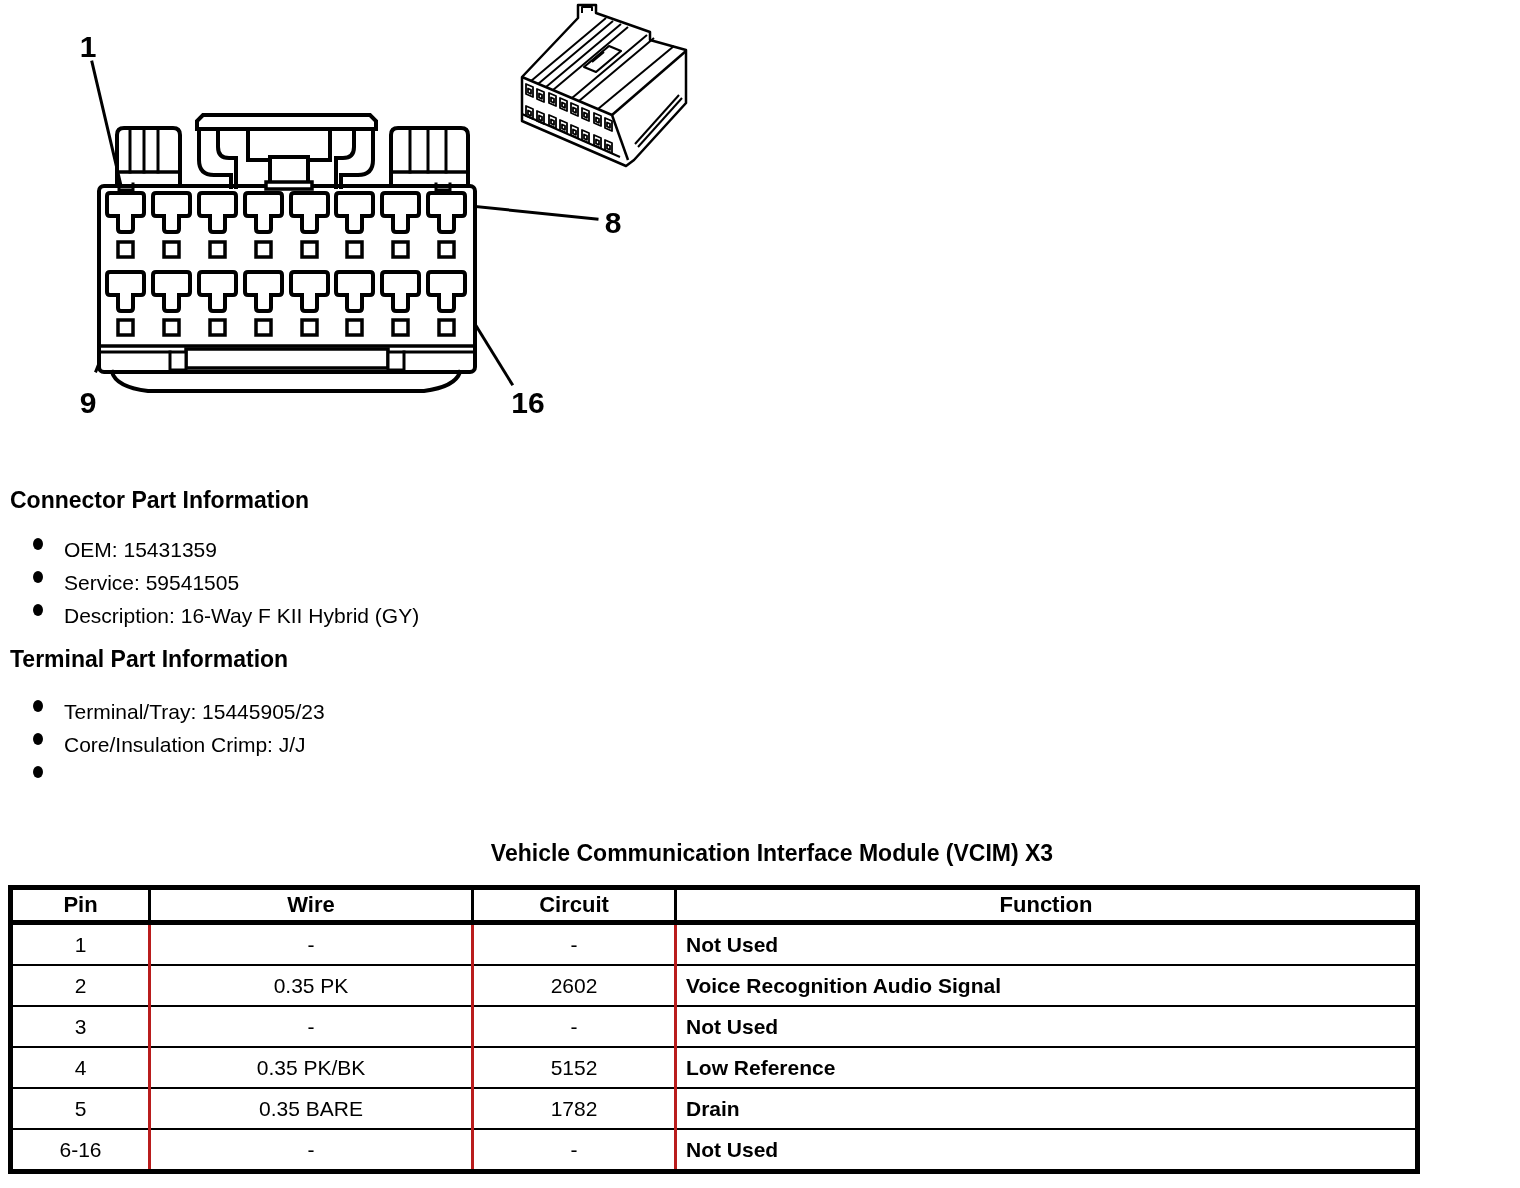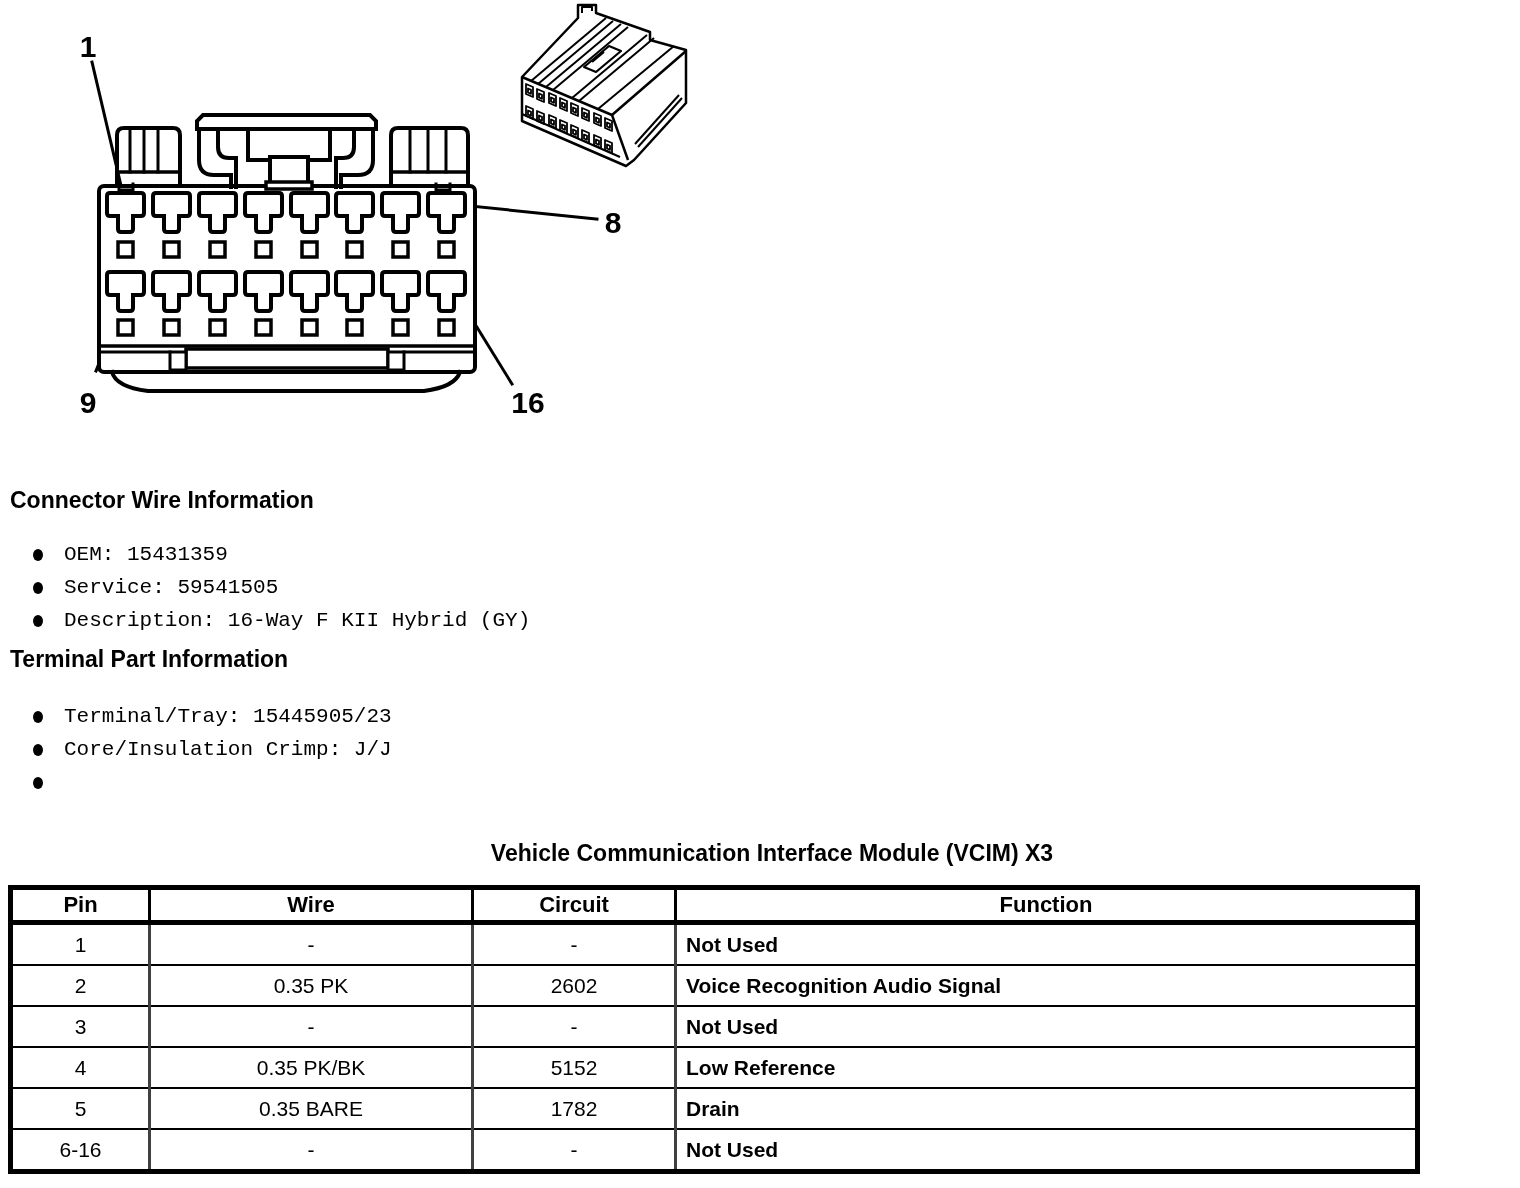"Connector Wire Information" div.section-heading { text: Wire -> Part }
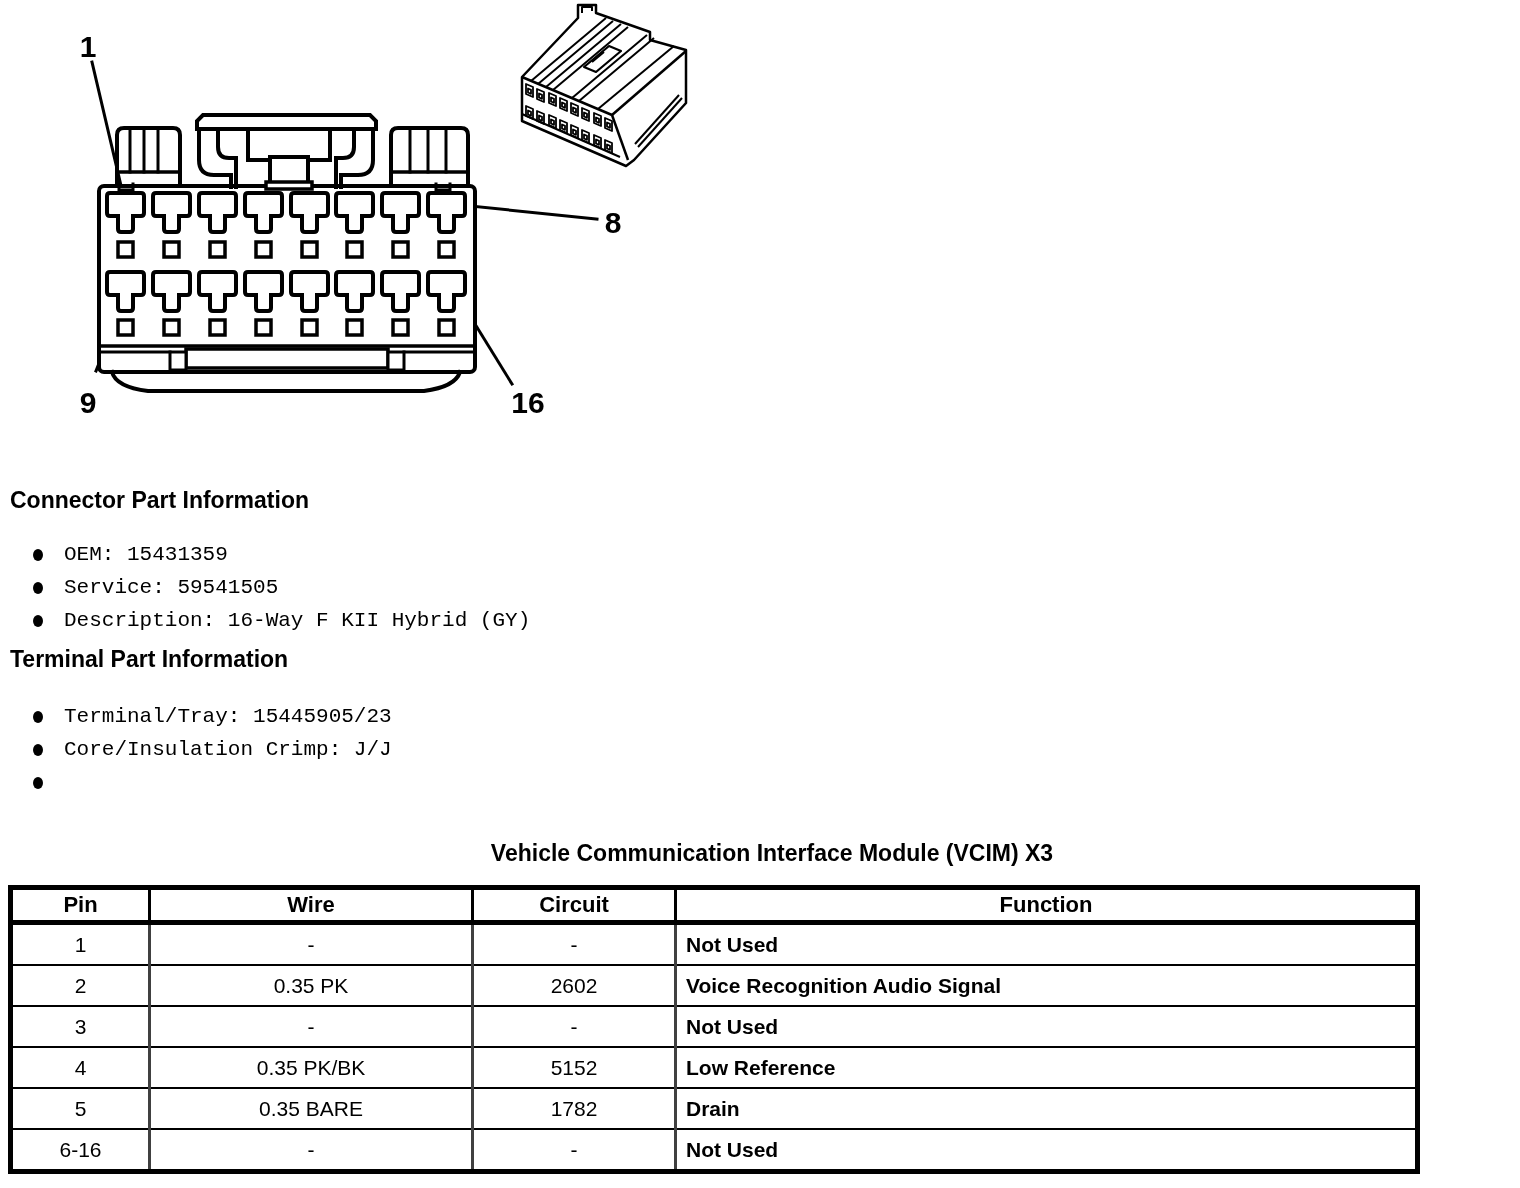"OEM: 15431359" .bullet-item { align-items: center -> none; font-family: Liberation Mono, monospace -> none }
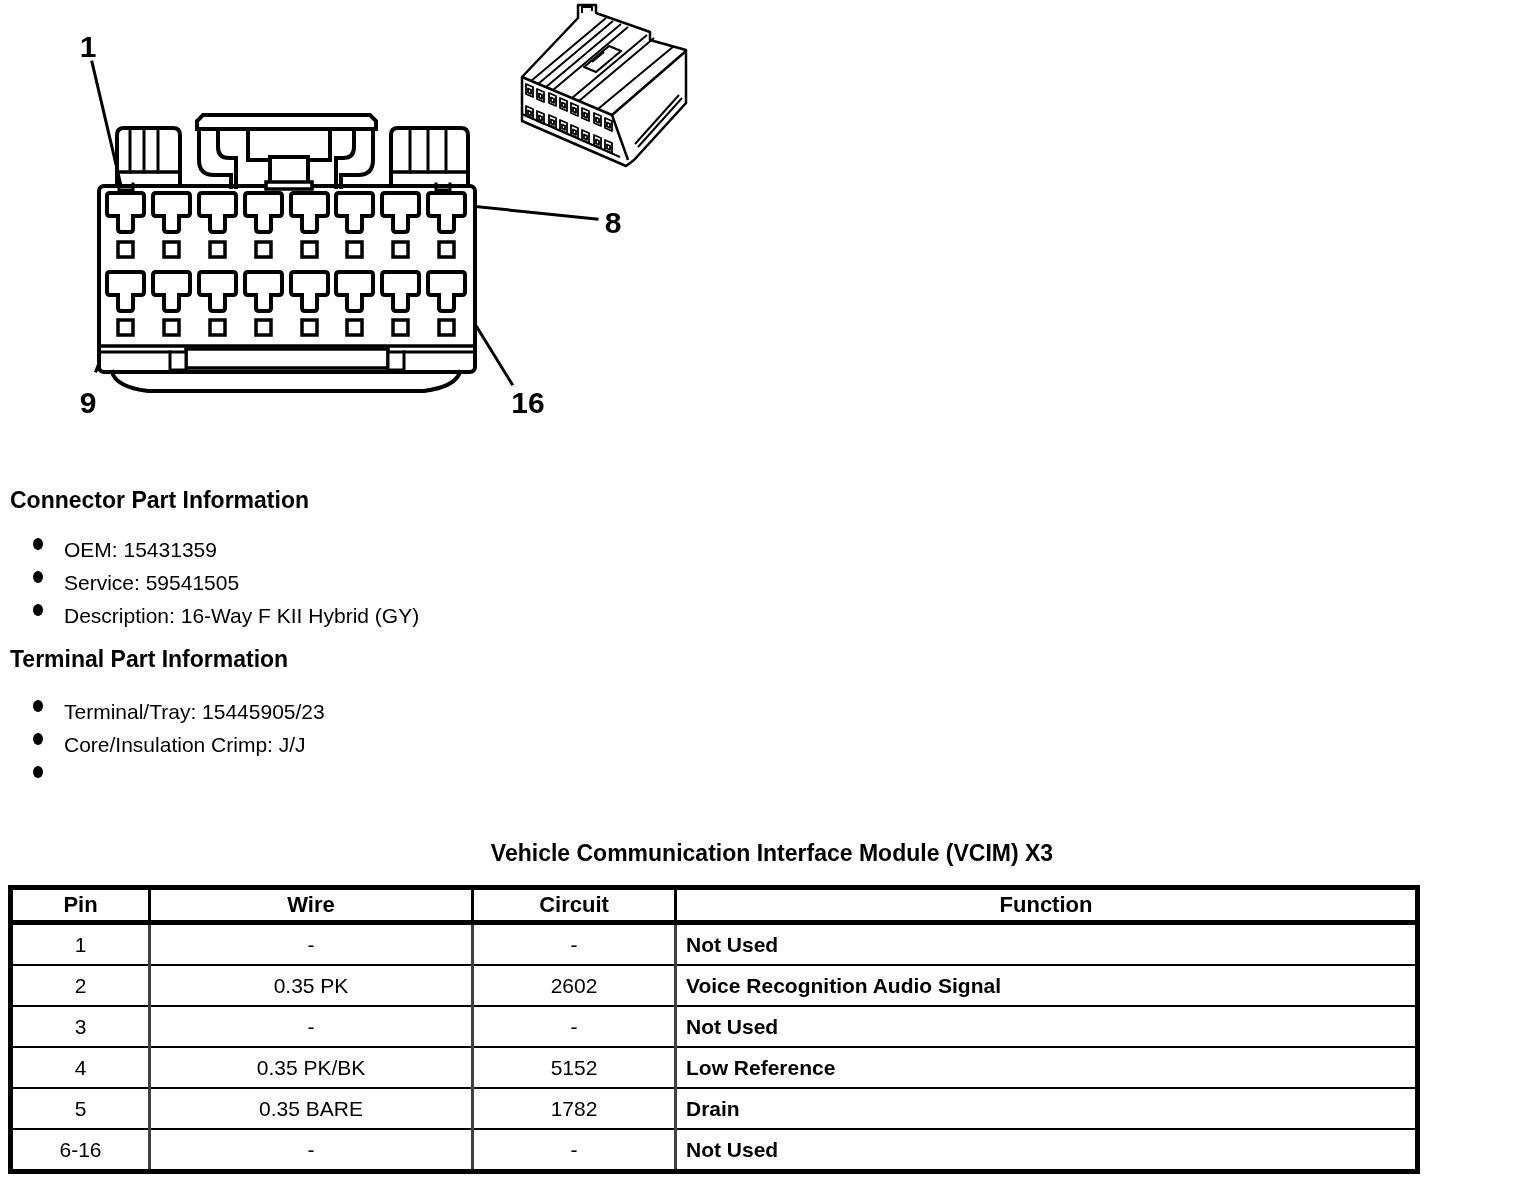"Wire" table.pin-table td+td, table.pin-table th+th { border-left: 3px solid #404040 -> 3px solid #b91c1c }
